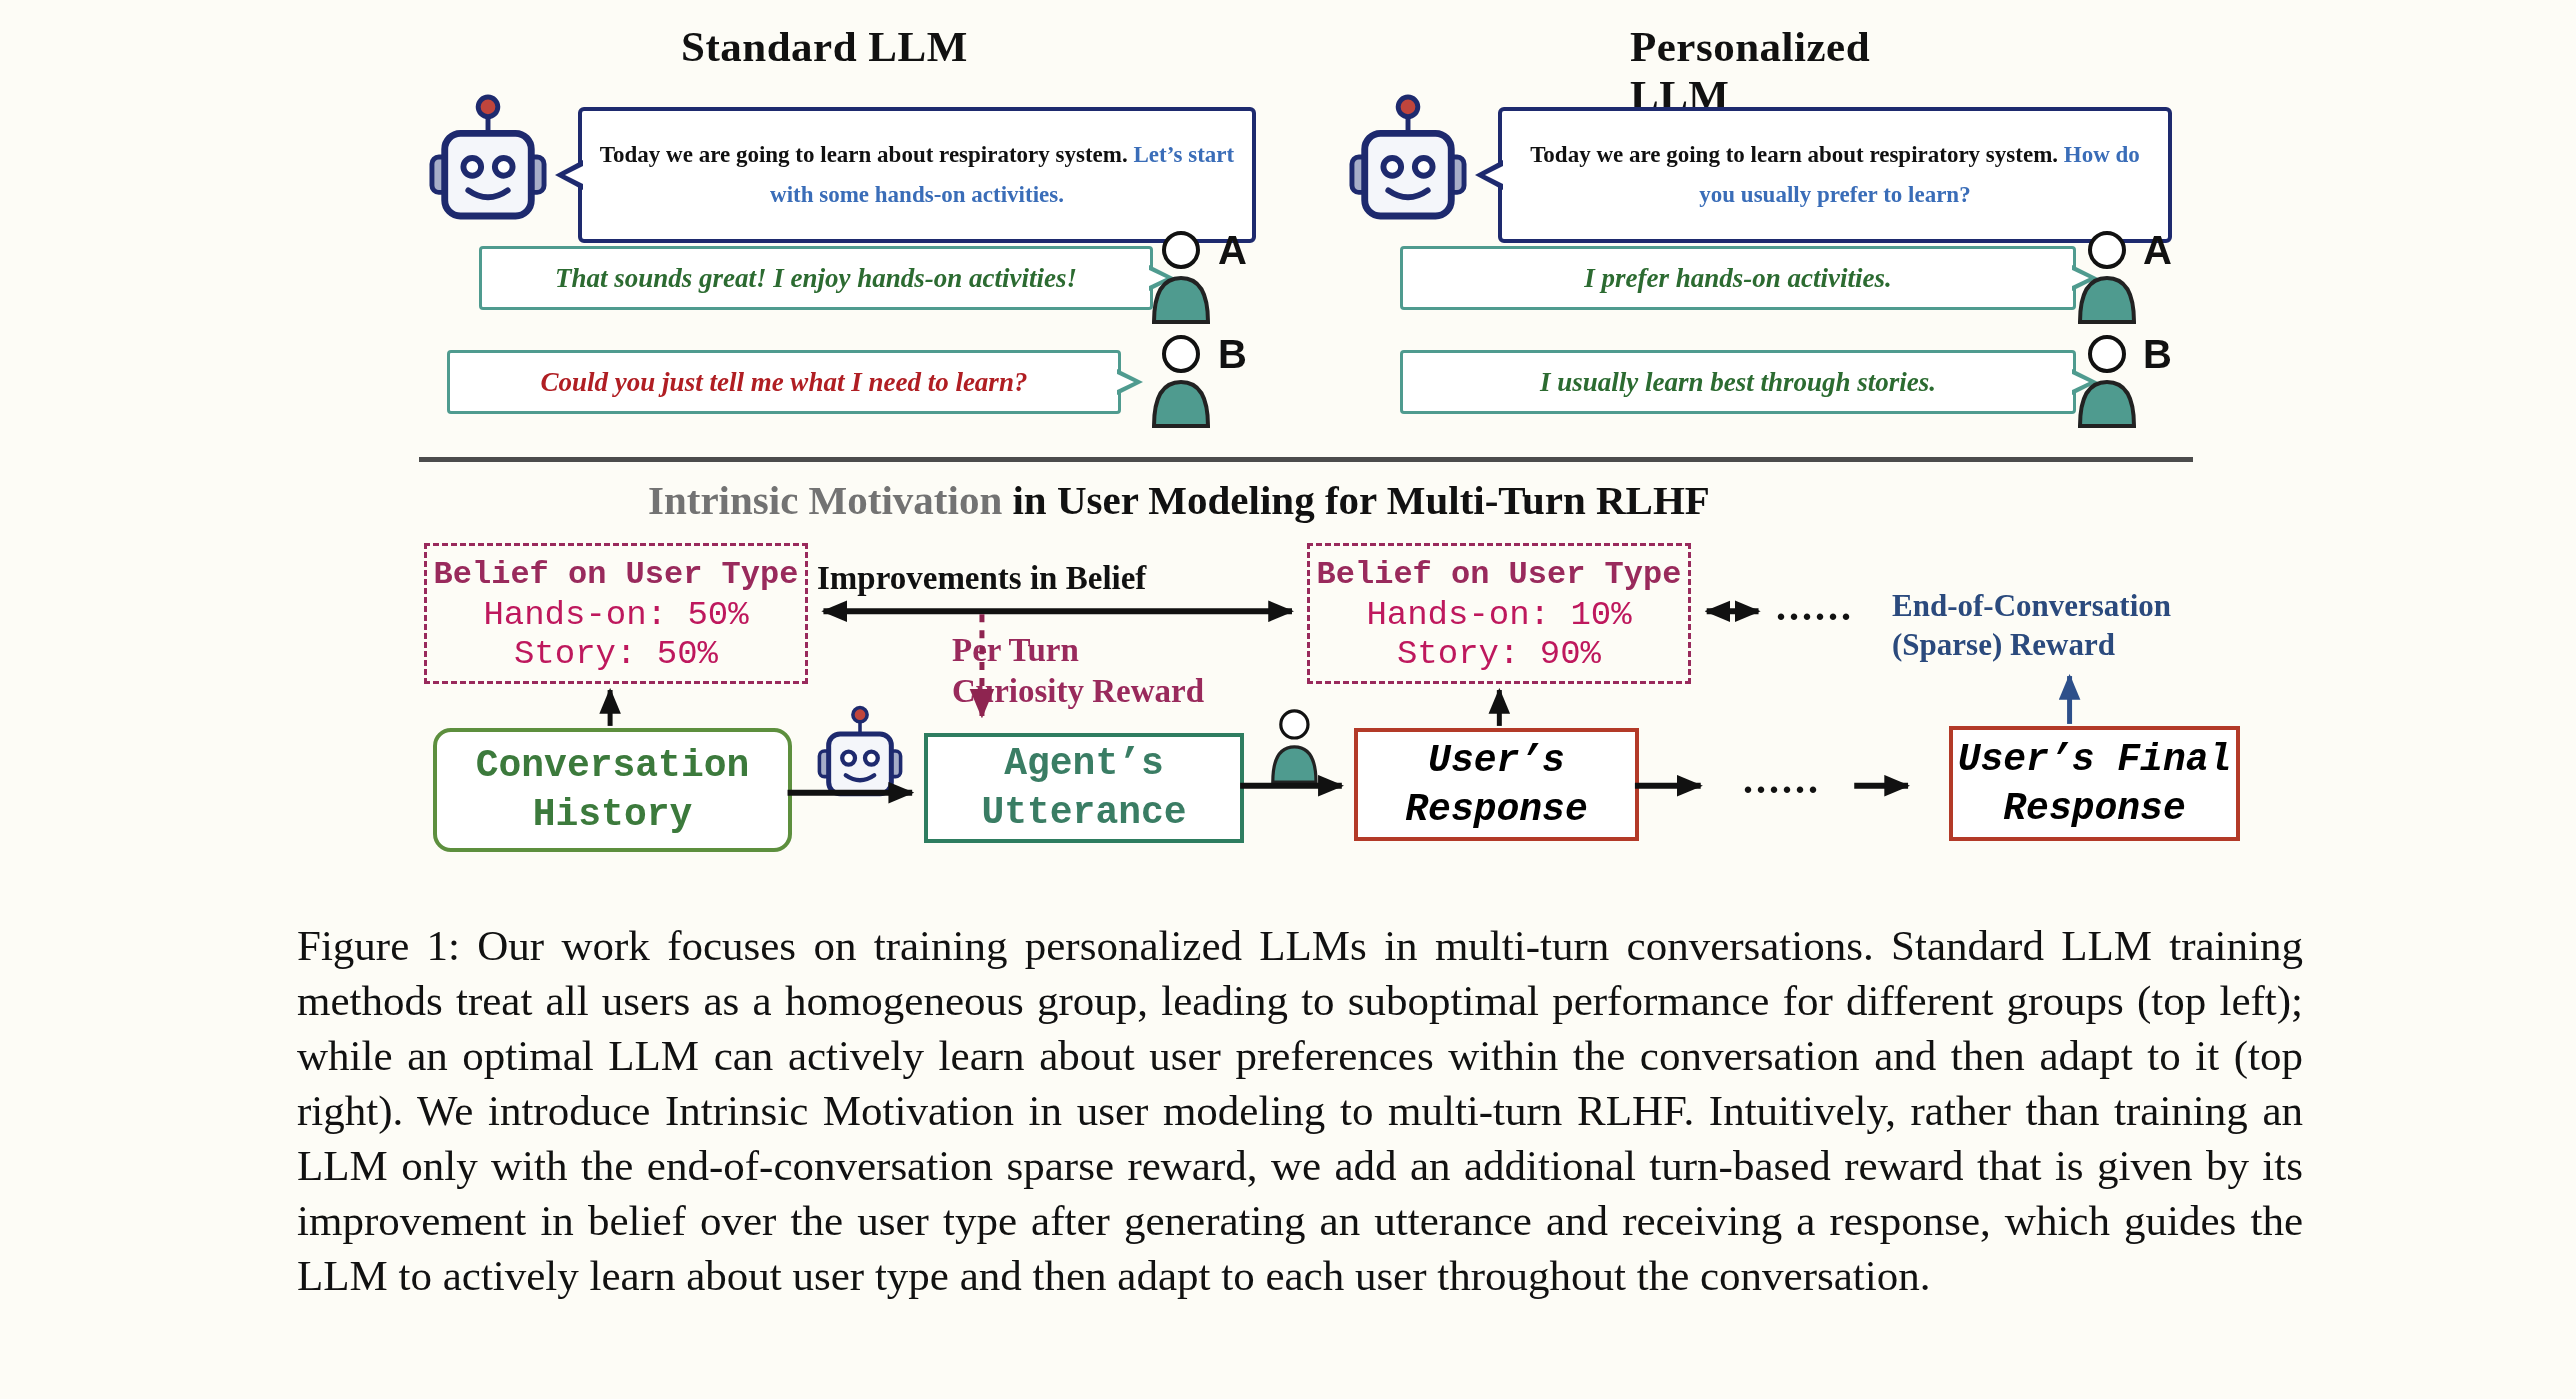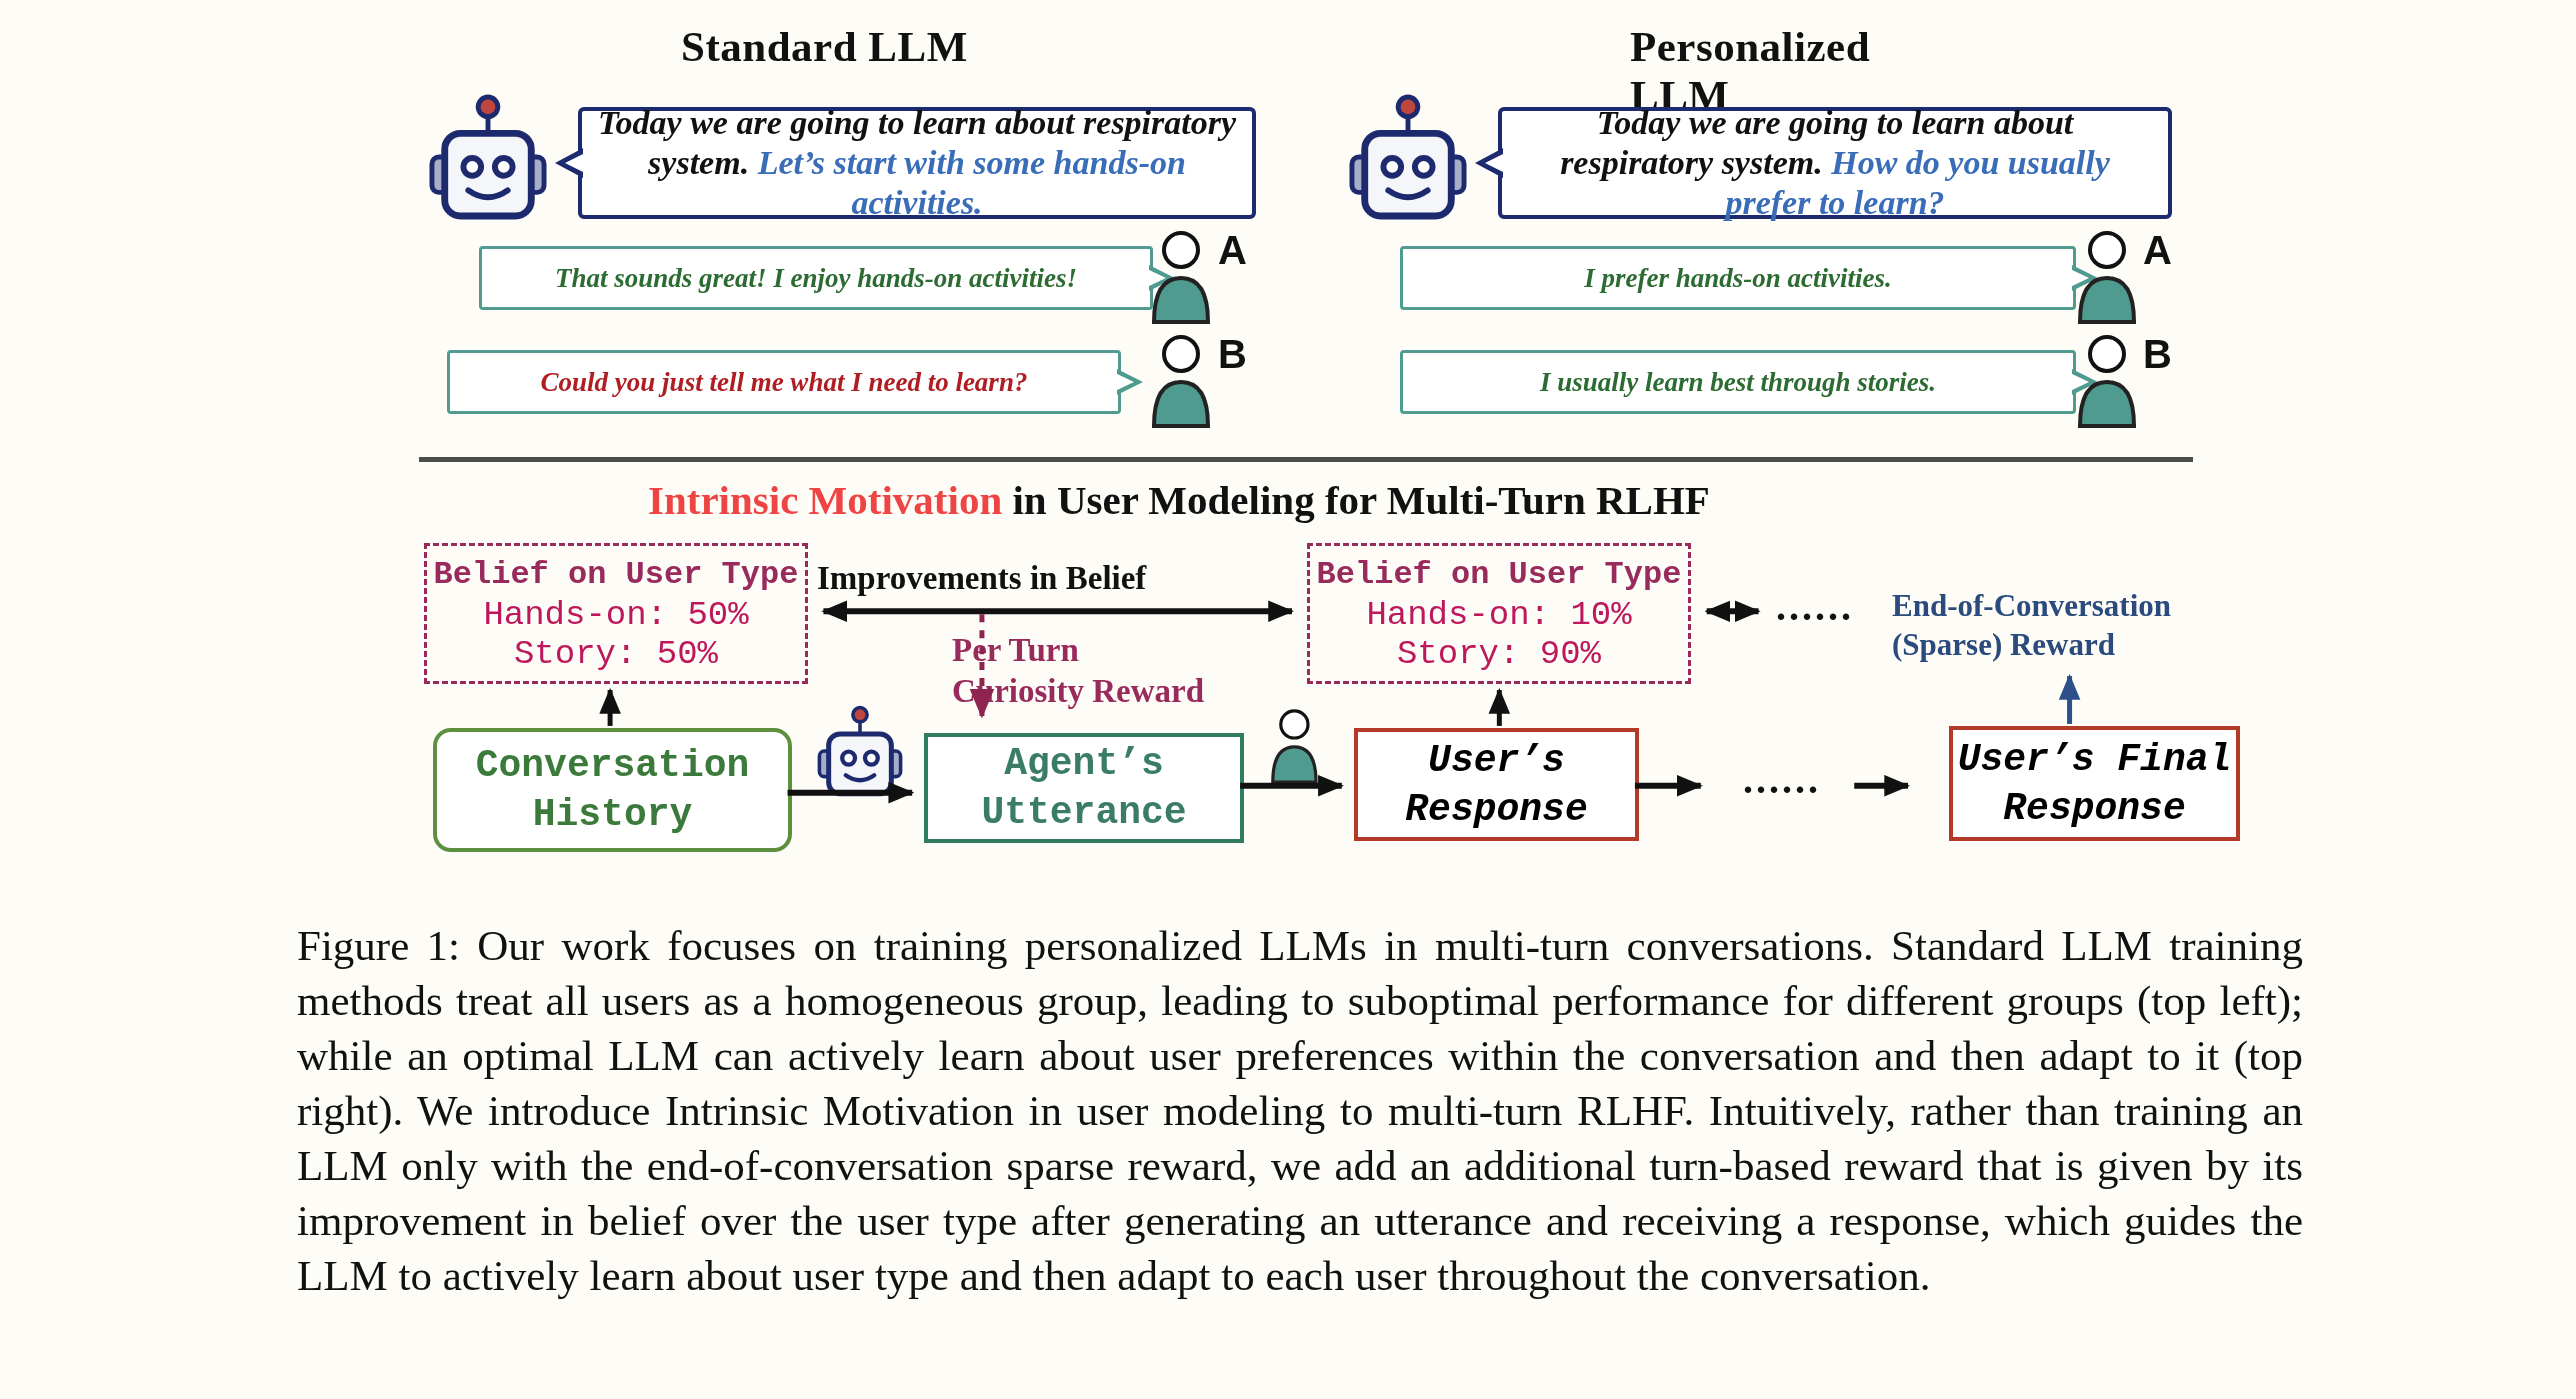"Today we are going to" .bot-bubble { font-size: 34px -> 23px; font-style: italic -> none; padding: 6px 14px -> 18px 14px }
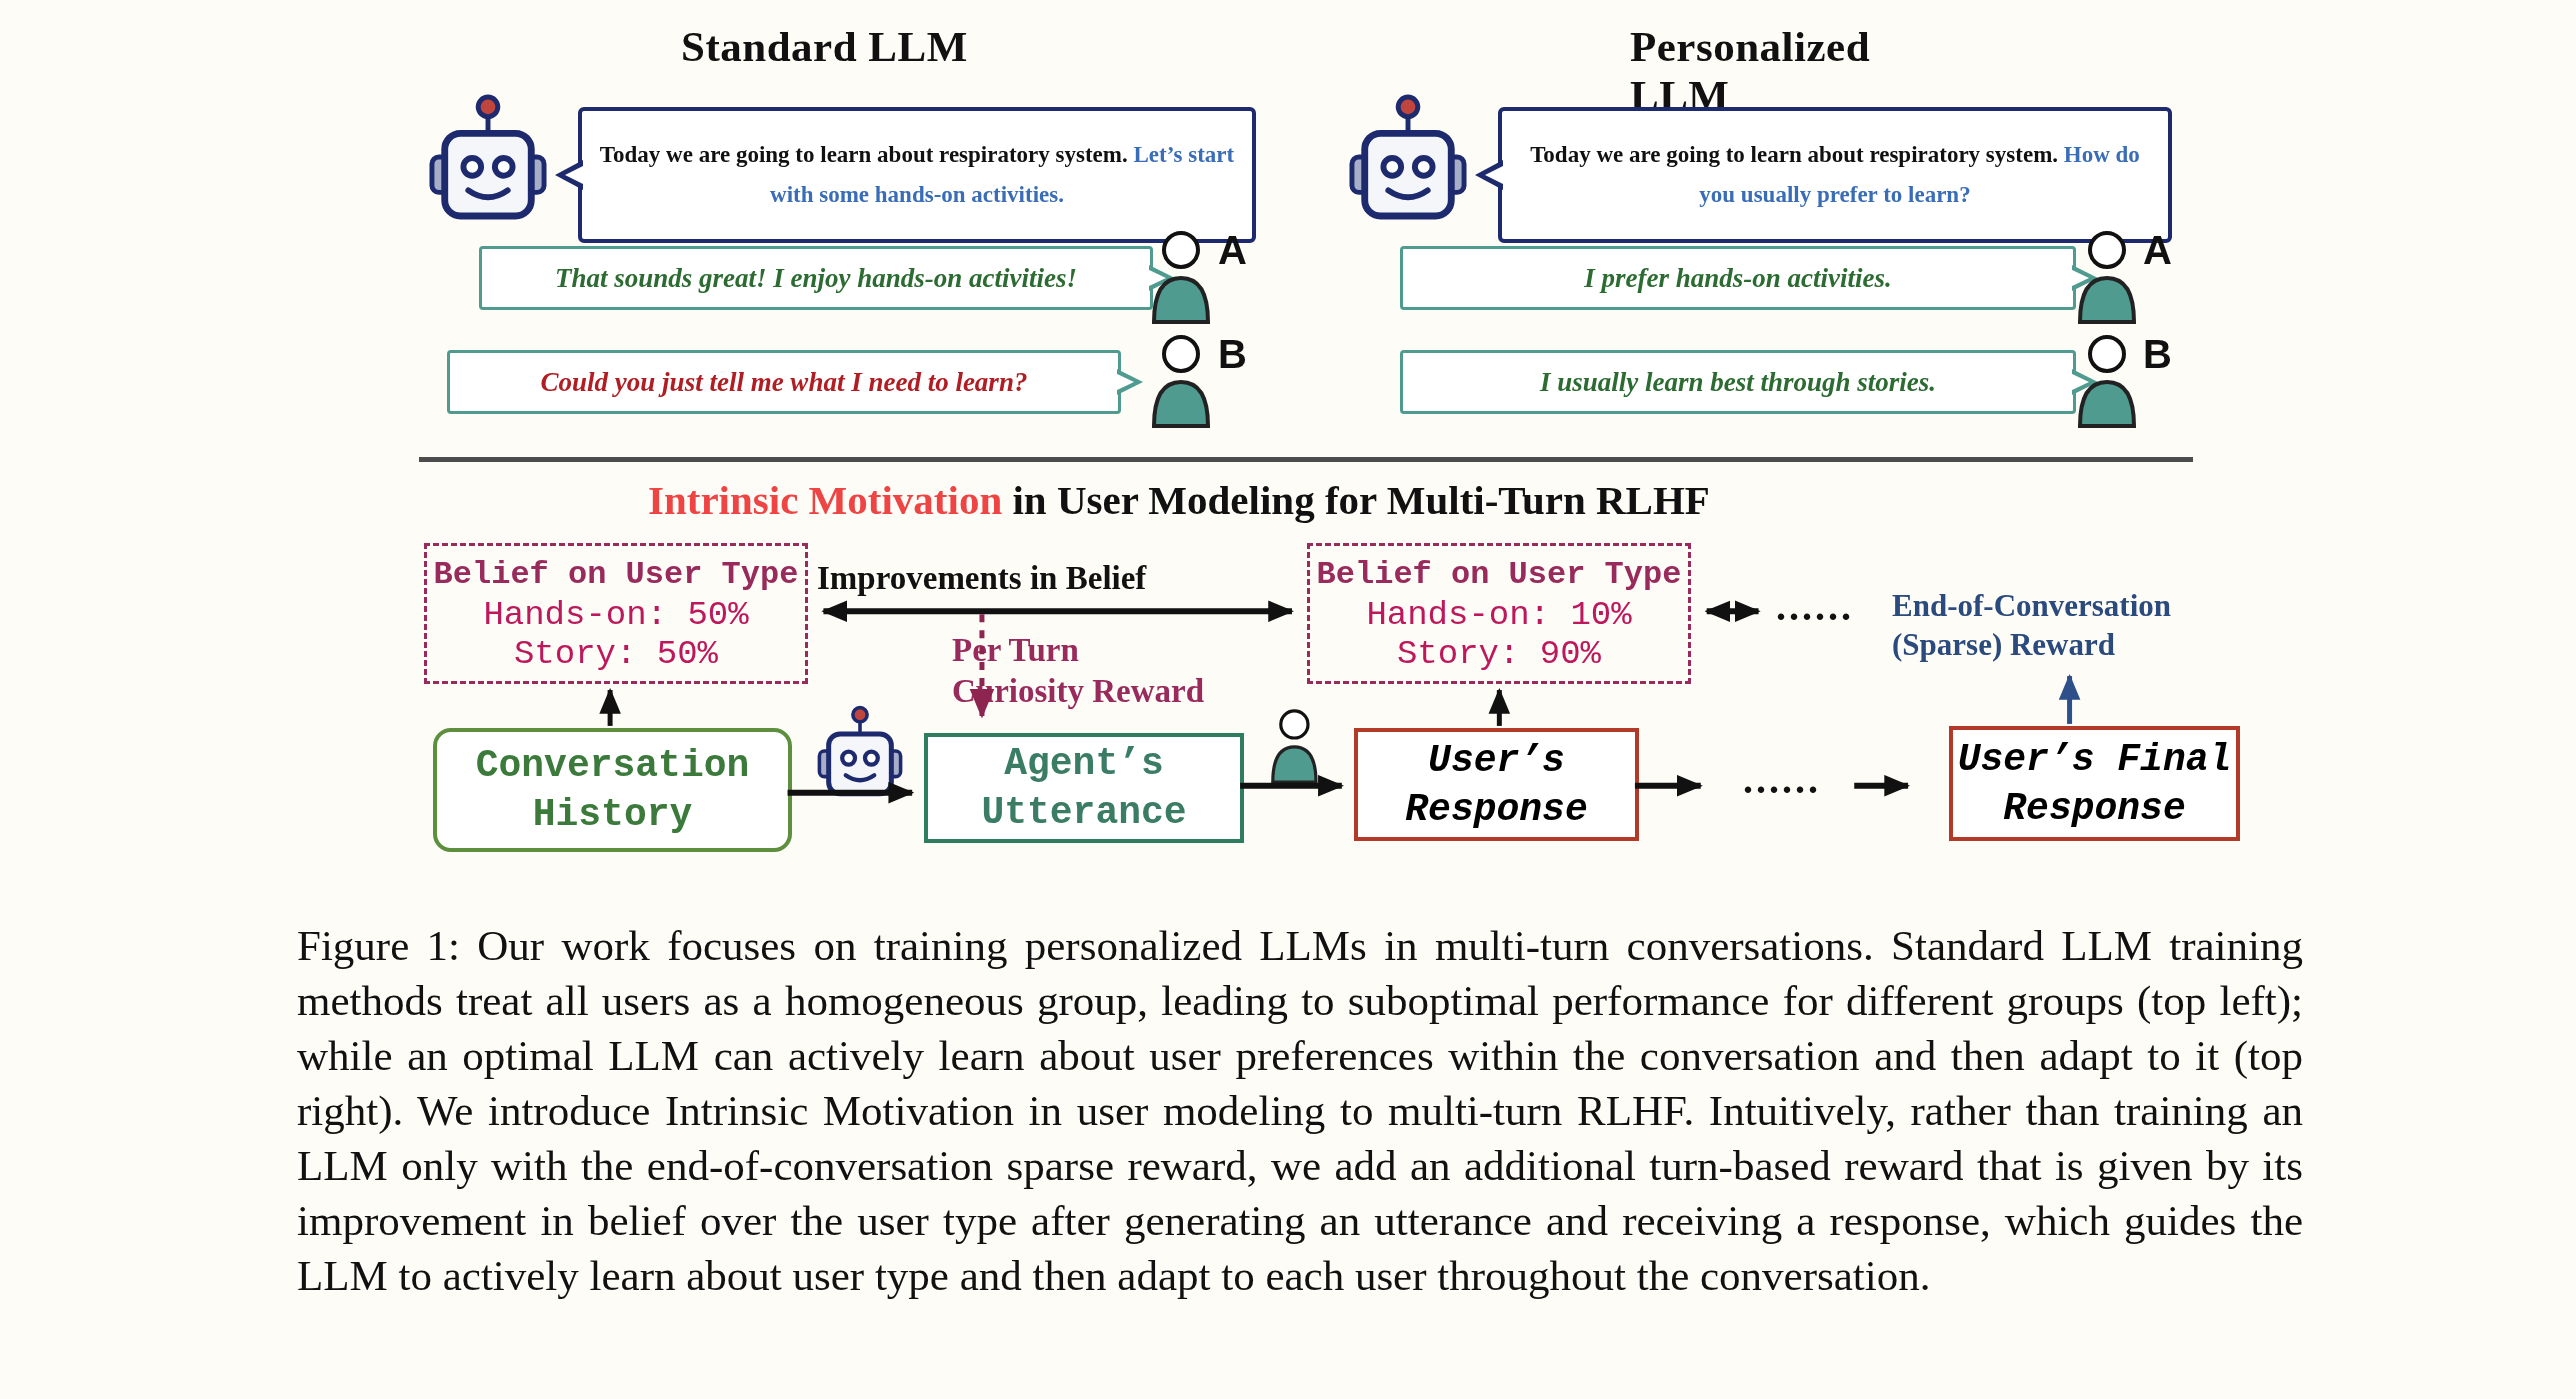"Intrinsic Motivation" .section-title .accent { color: #ef4444 -> #737373 }
